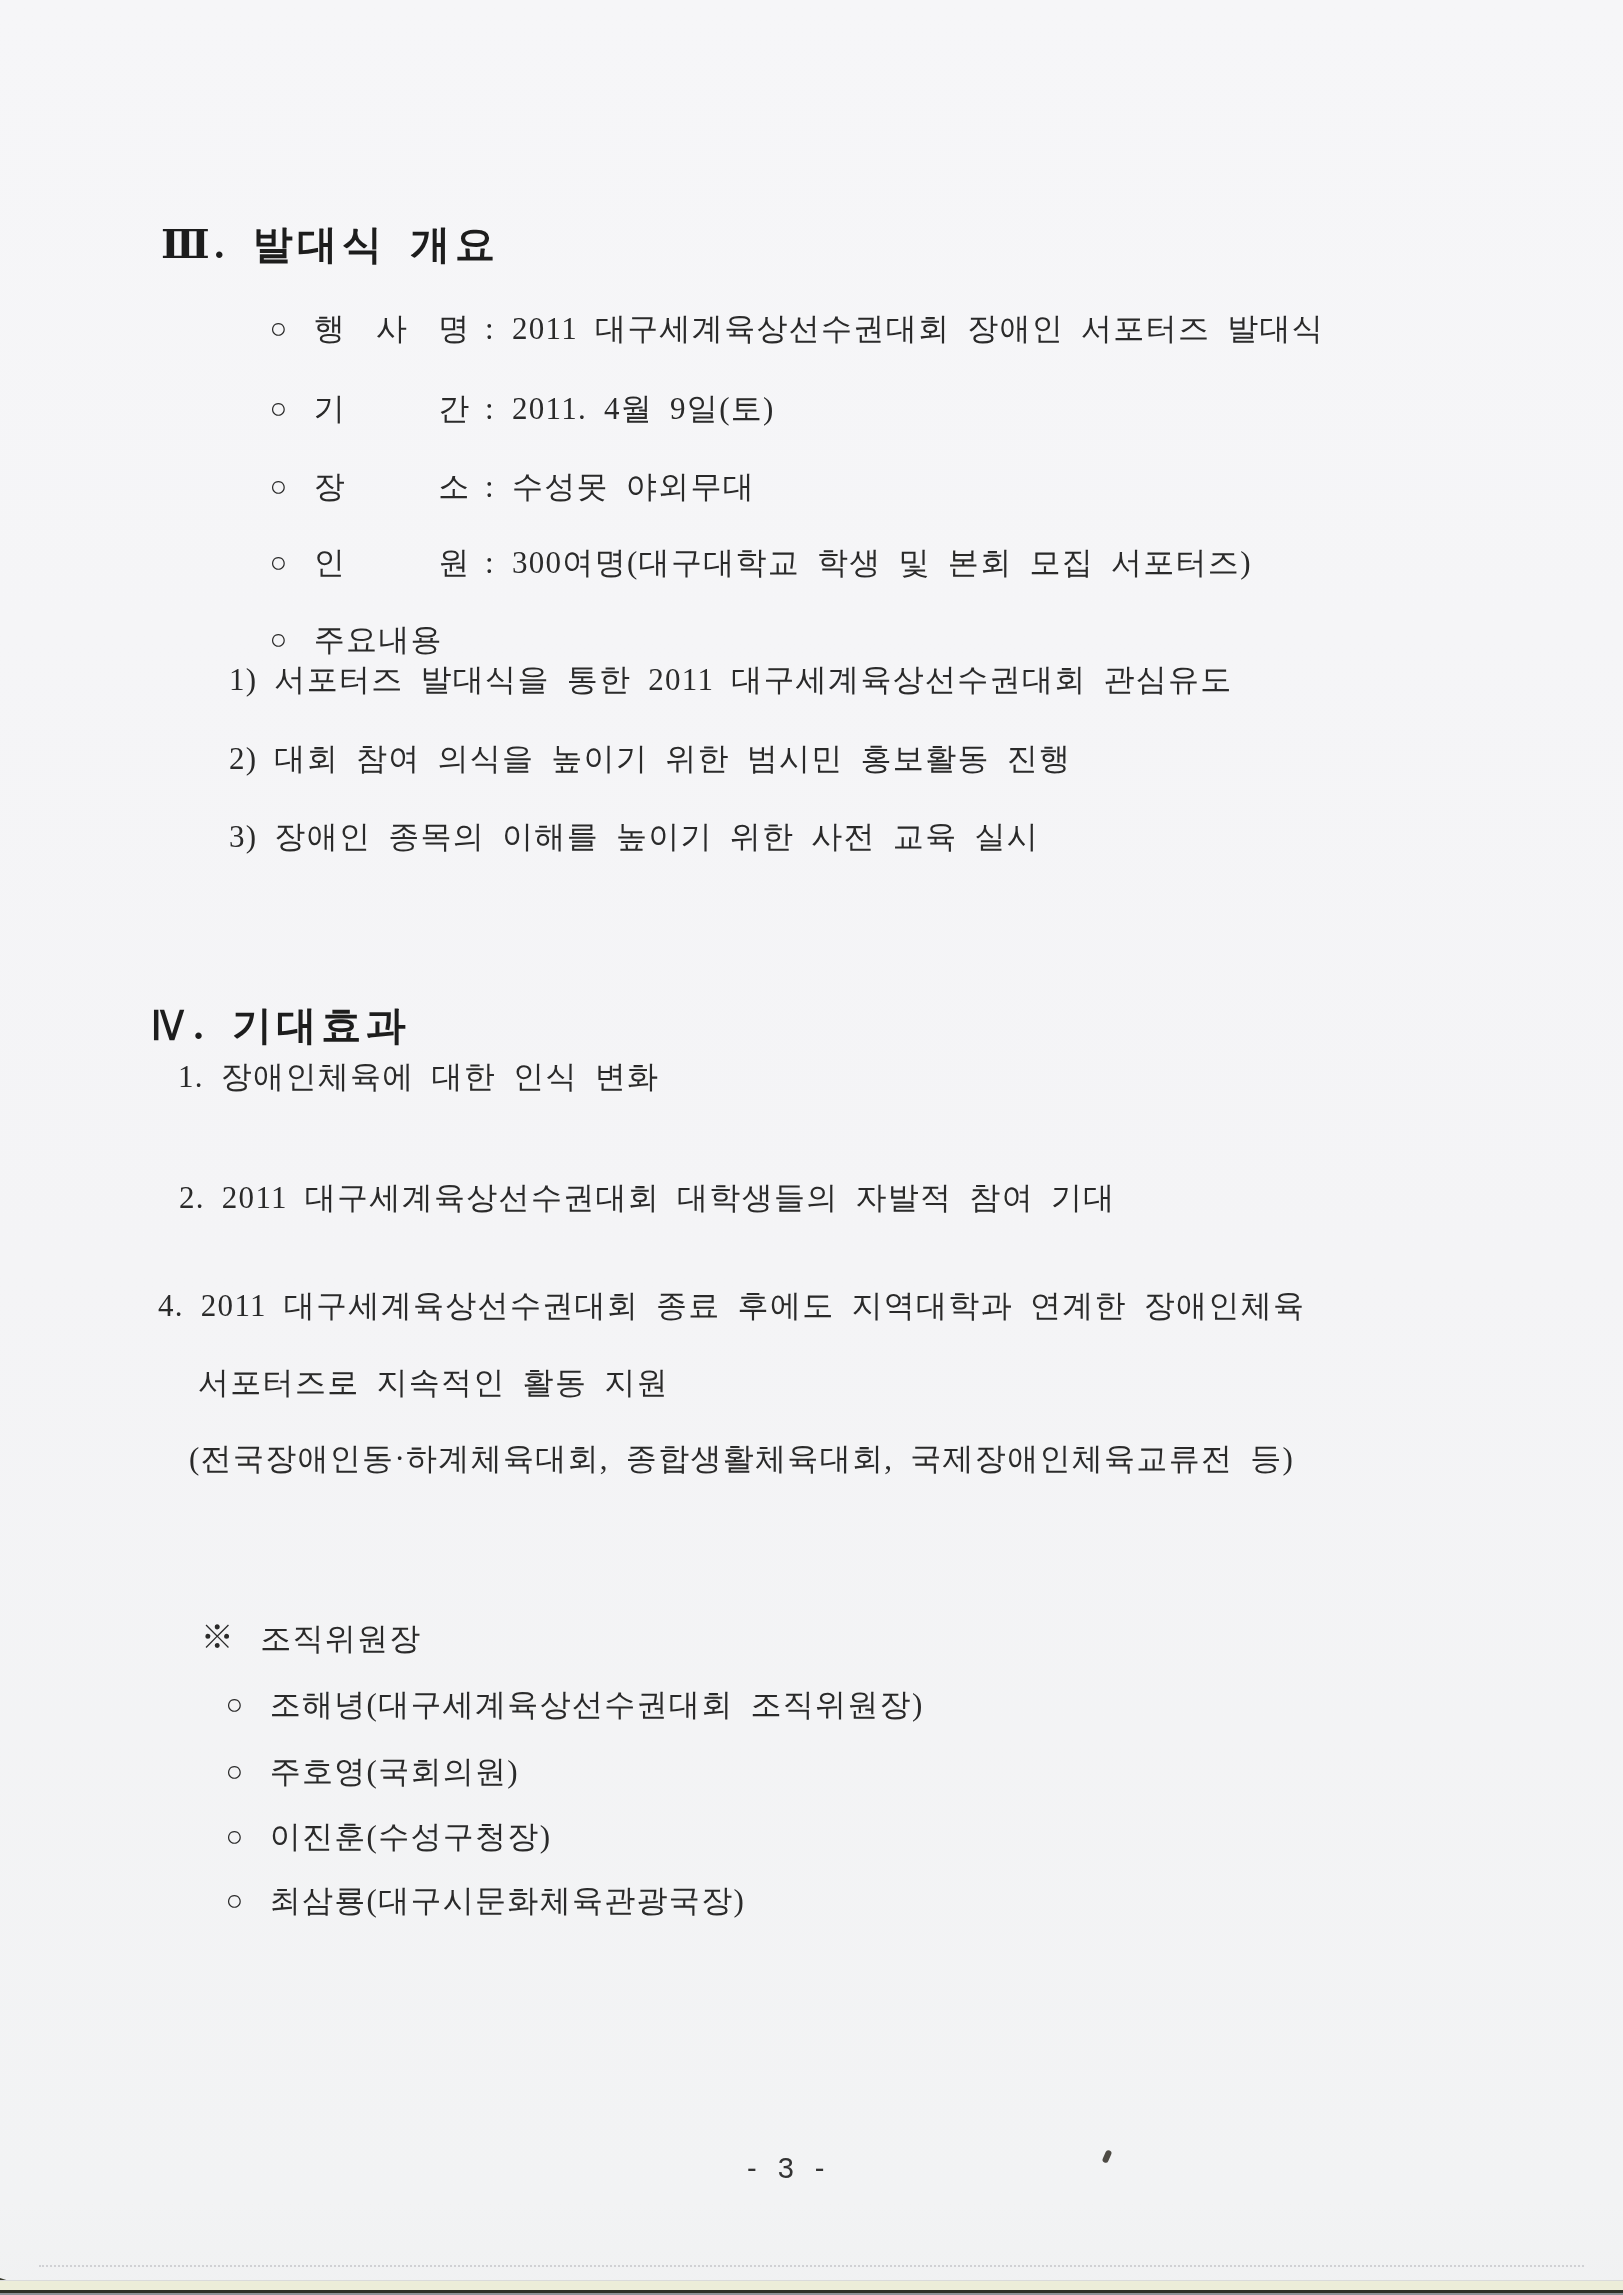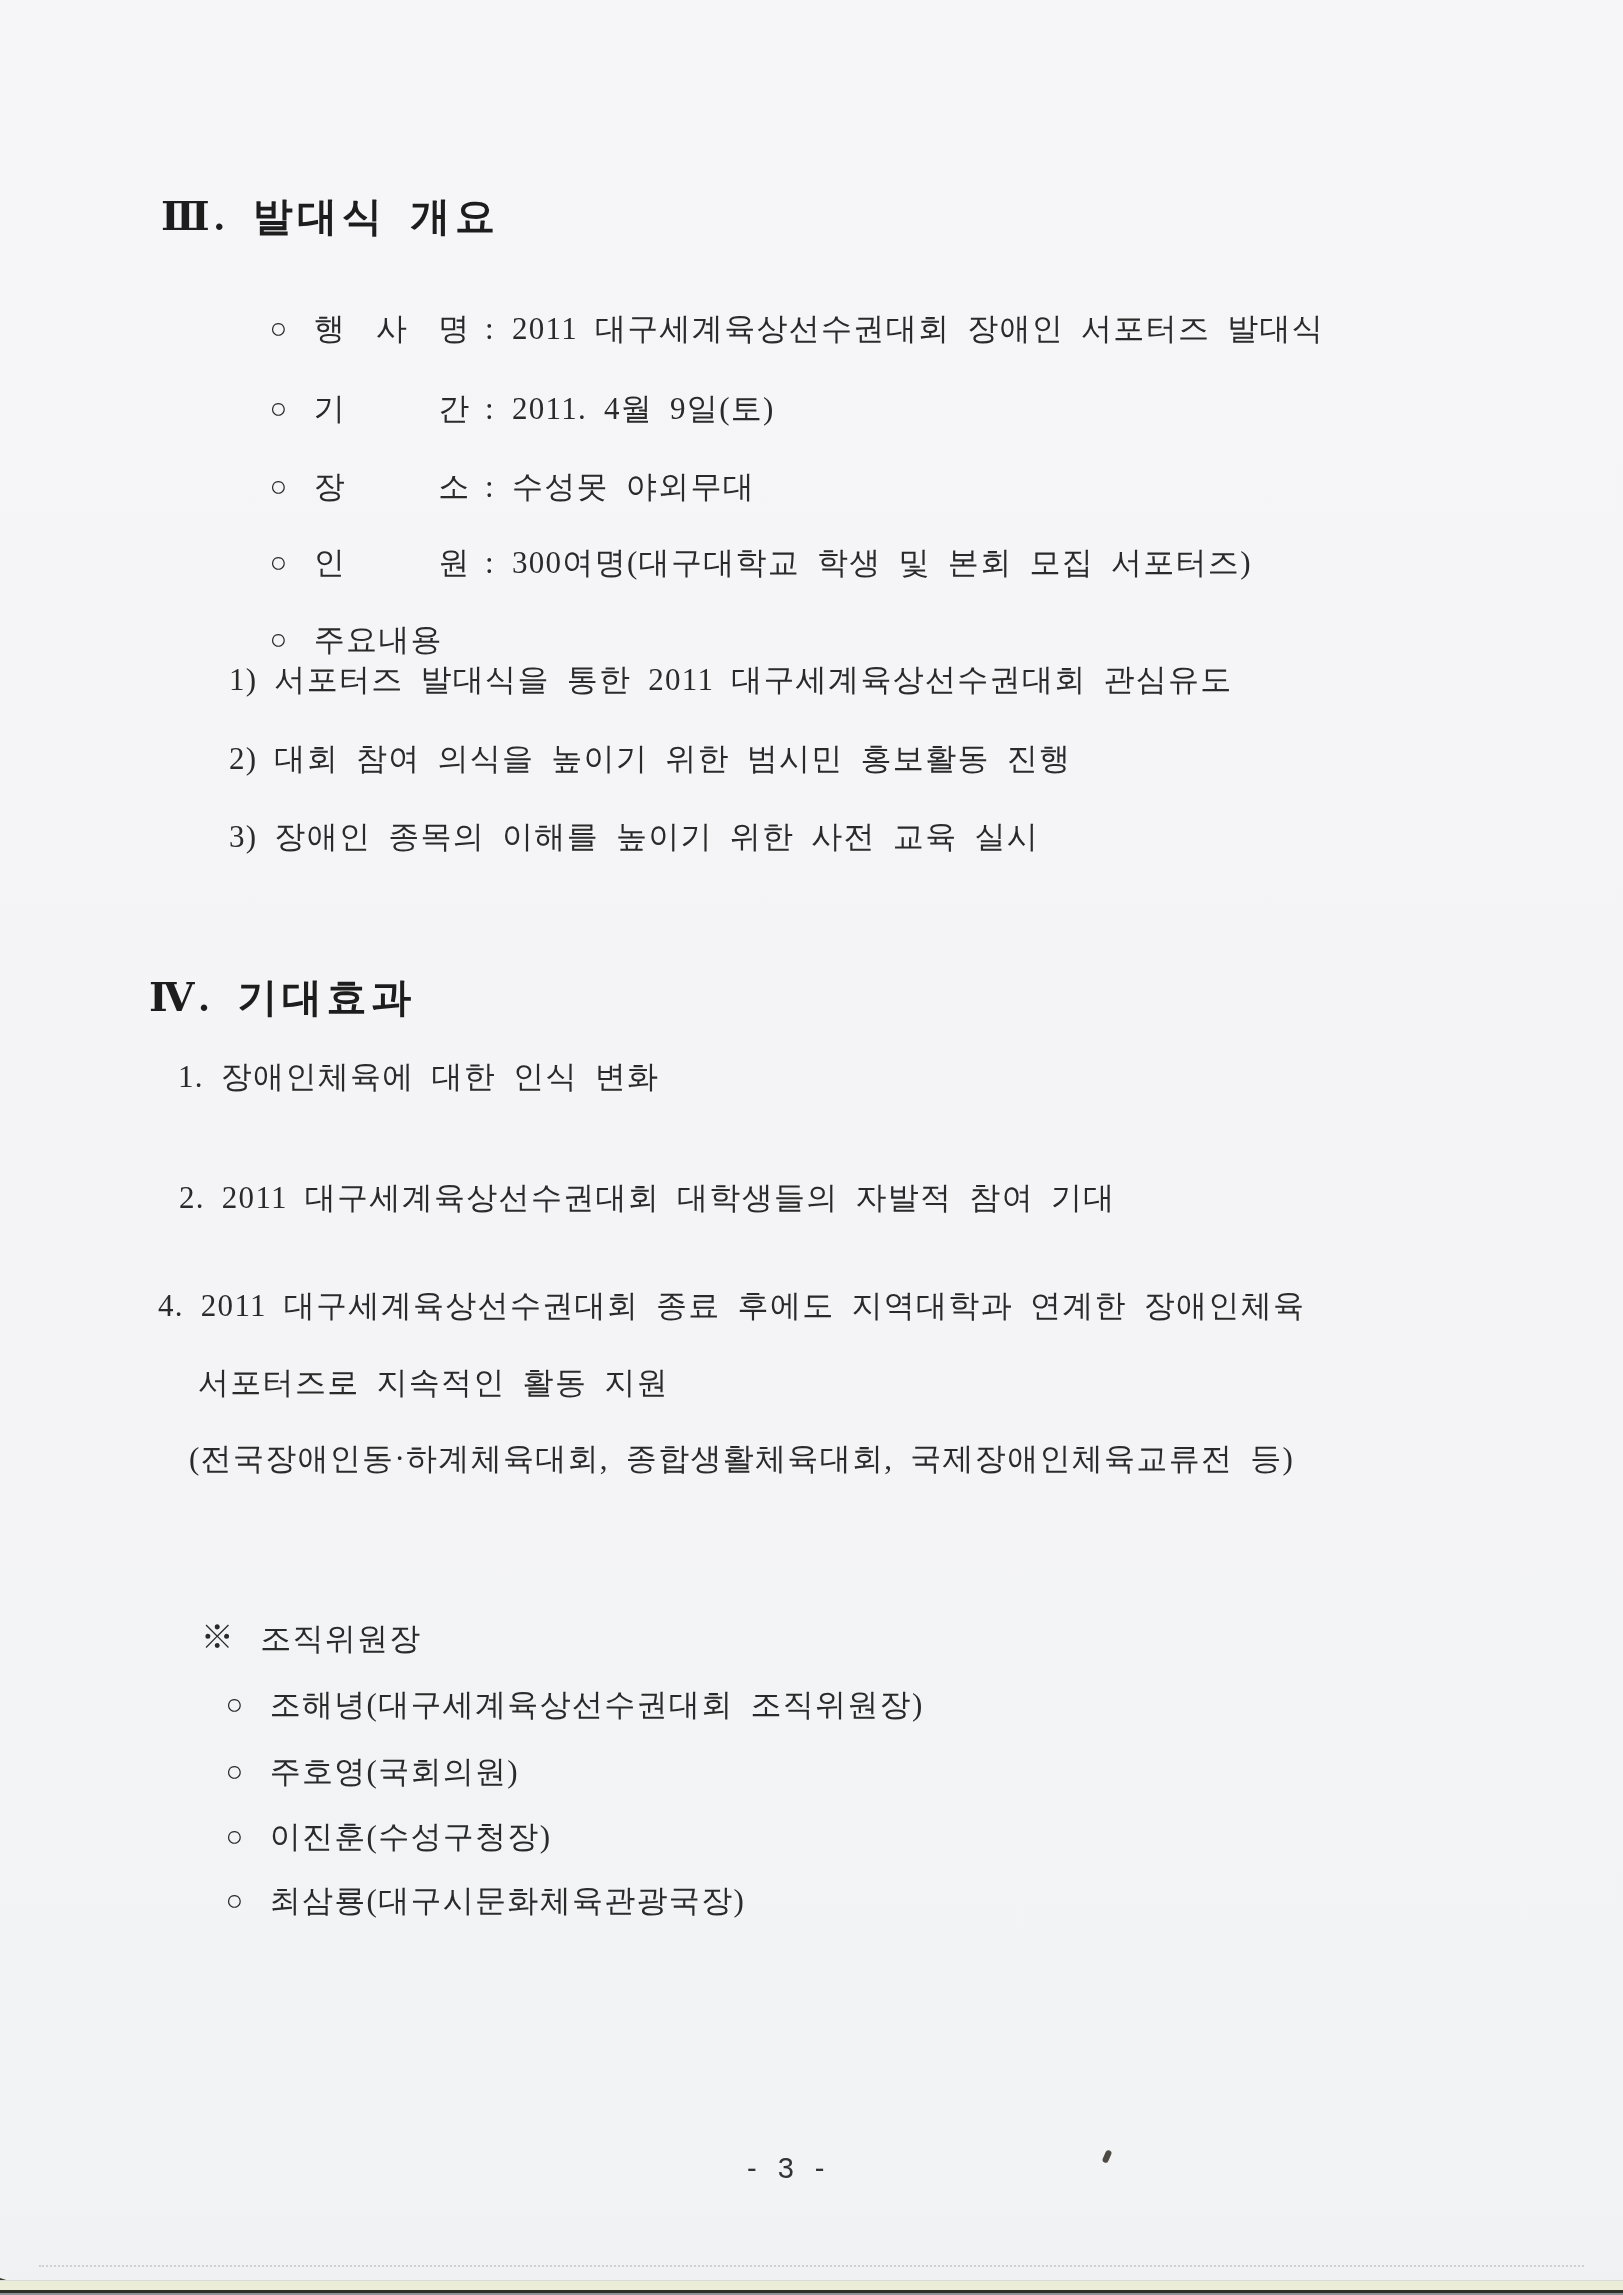"Ⅲ. 발대식 개요" .section-title { margin-top: none -> 28px }
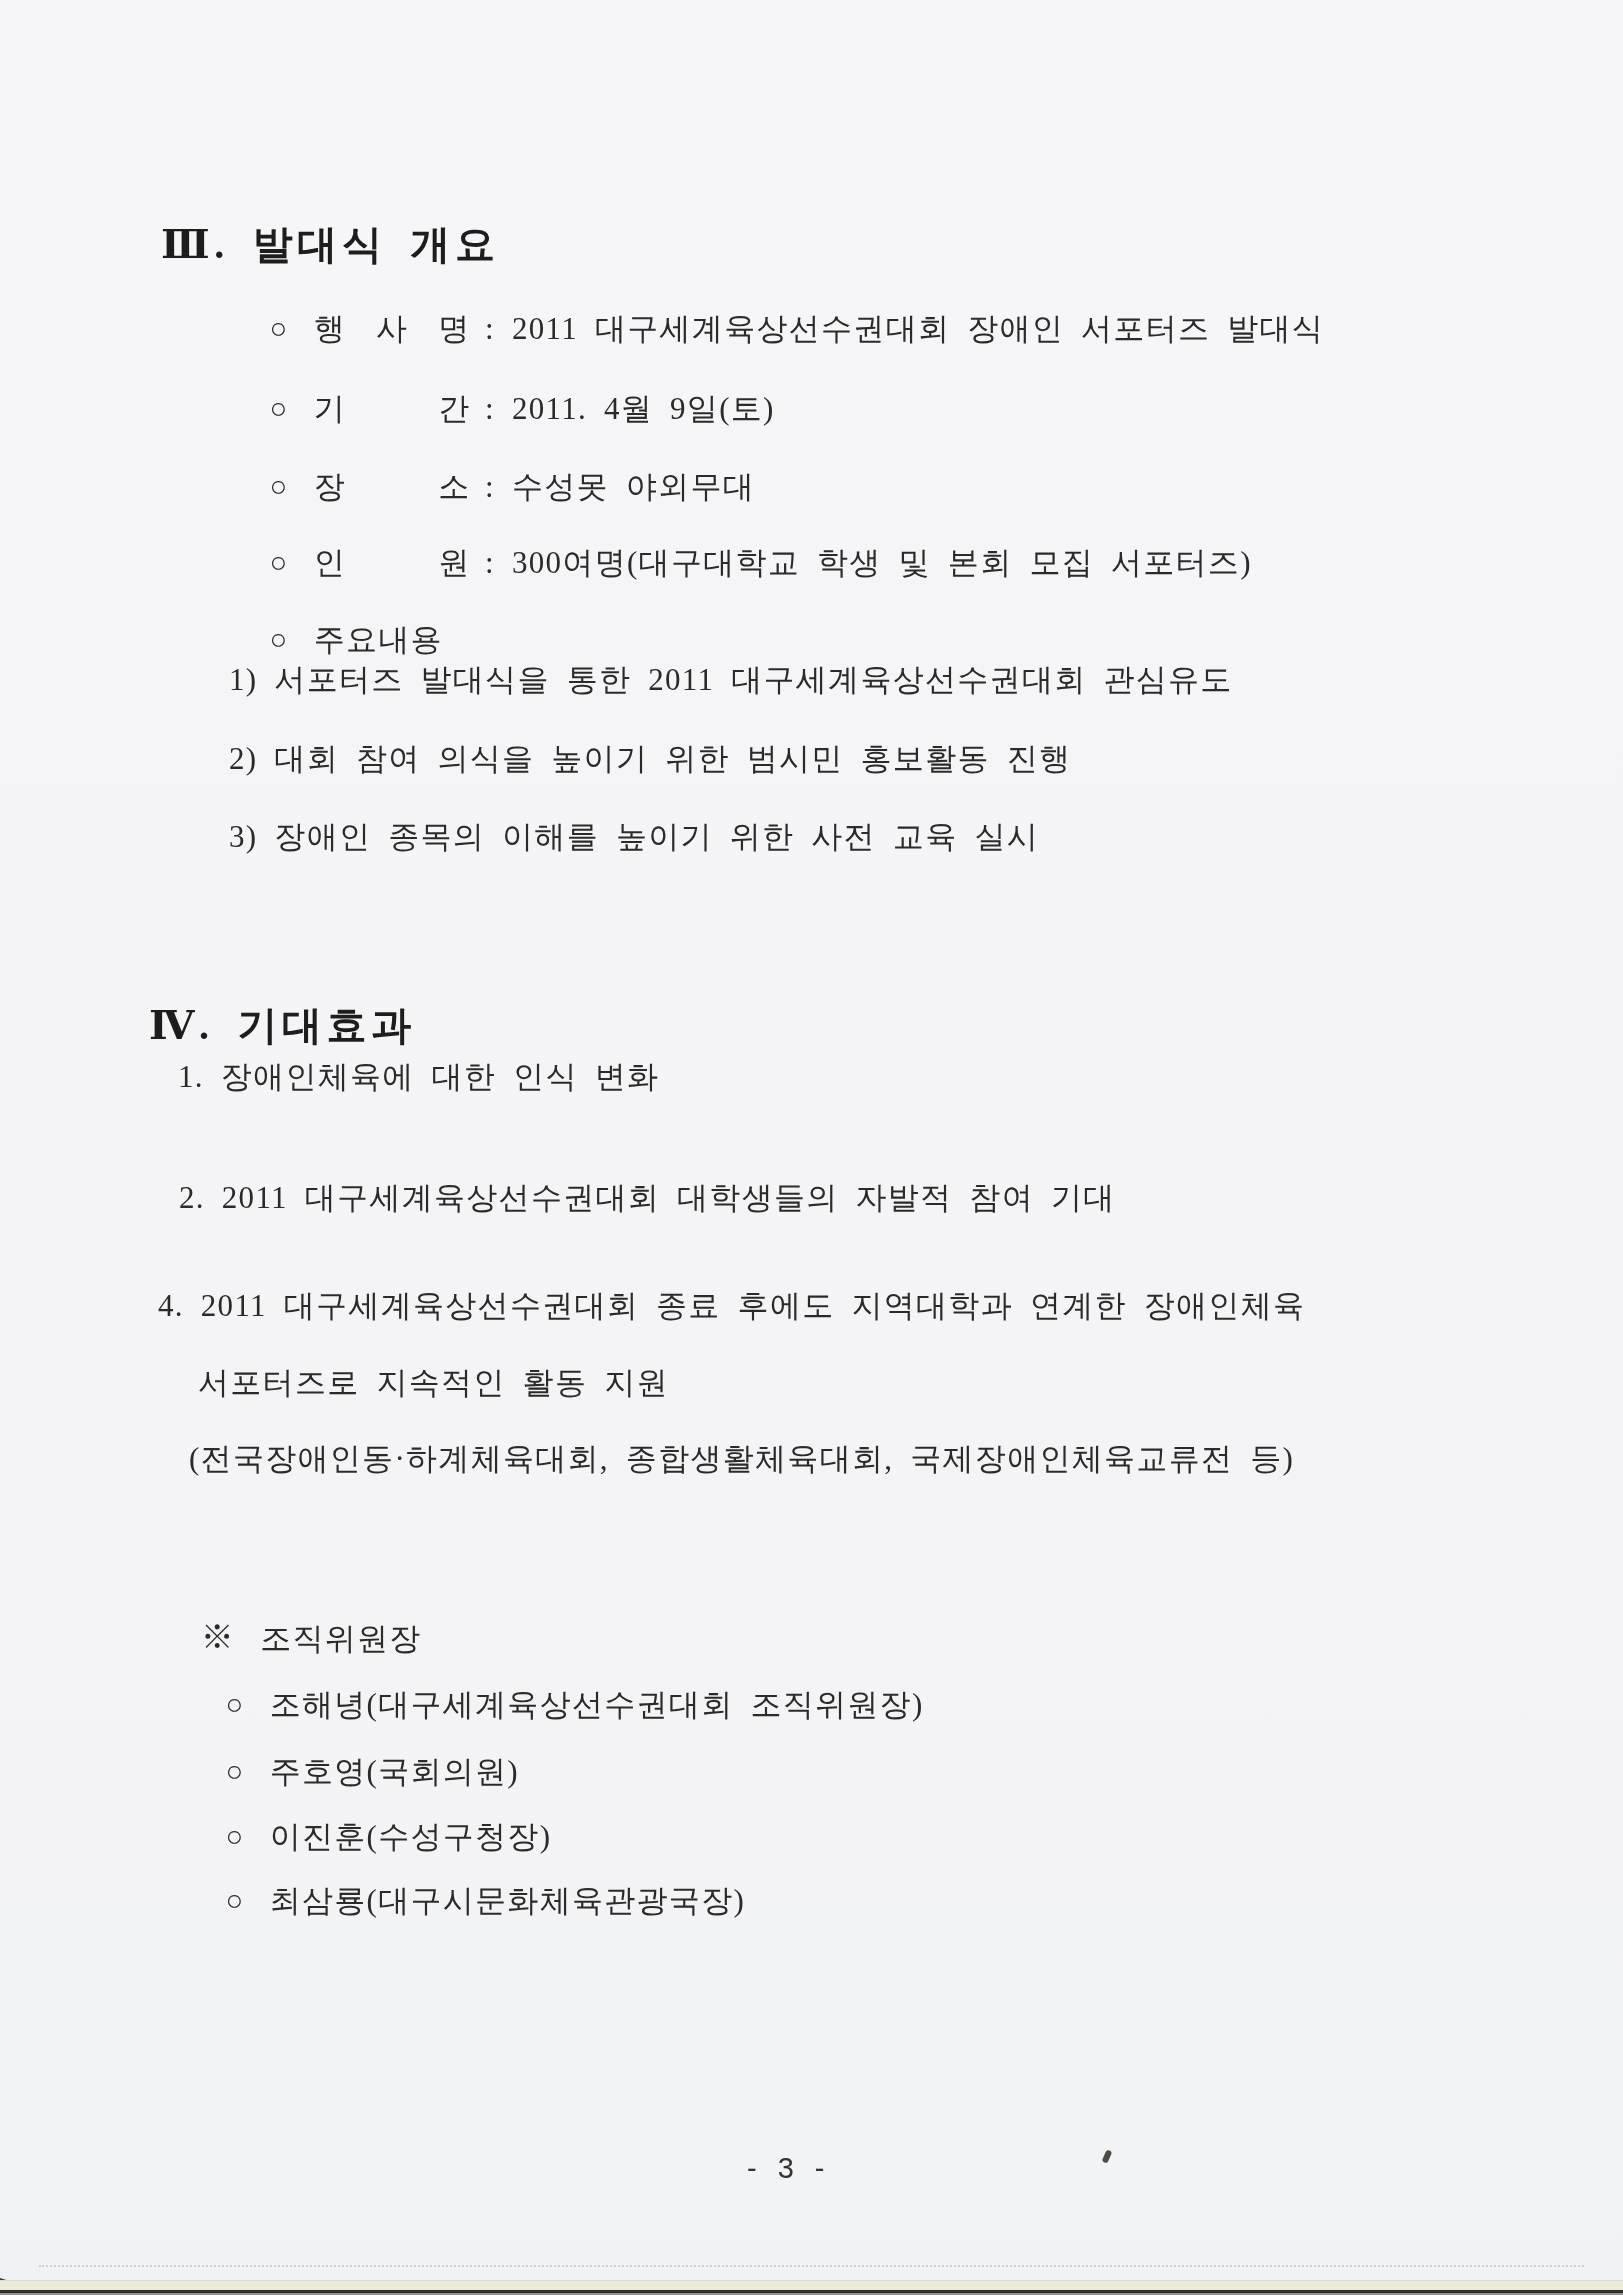"Ⅳ. 기대효과" div.section-title { font-family: none -> Liberation Serif, serif }
